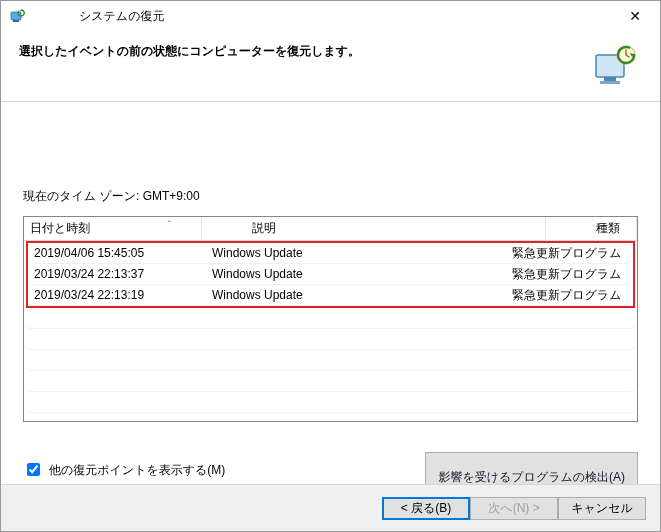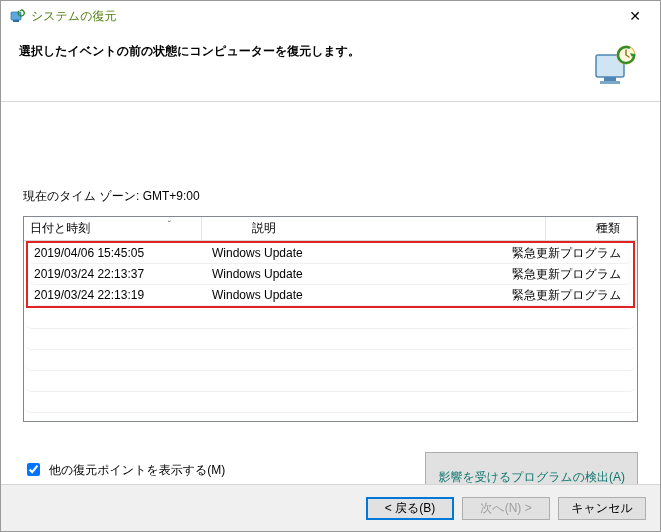"システムの復元" .titlebar .title { color: #4d7c0f -> #000000; margin-left: none -> 48px }
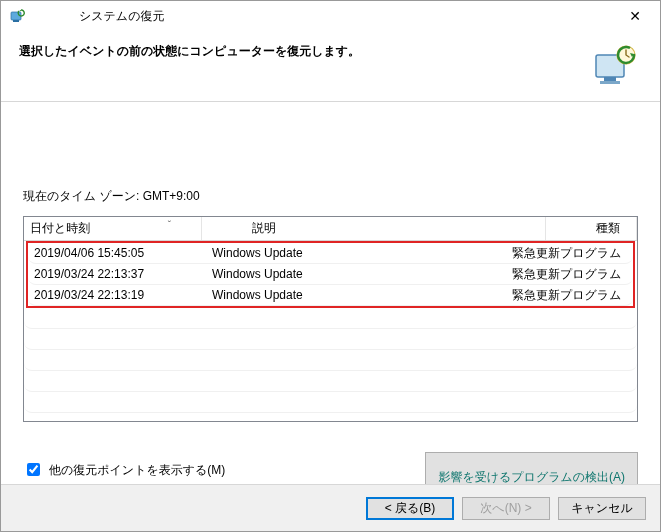"影響を受けるプログラムの検出(A)" .scan-btn { color: #0f766e -> #0f172a }
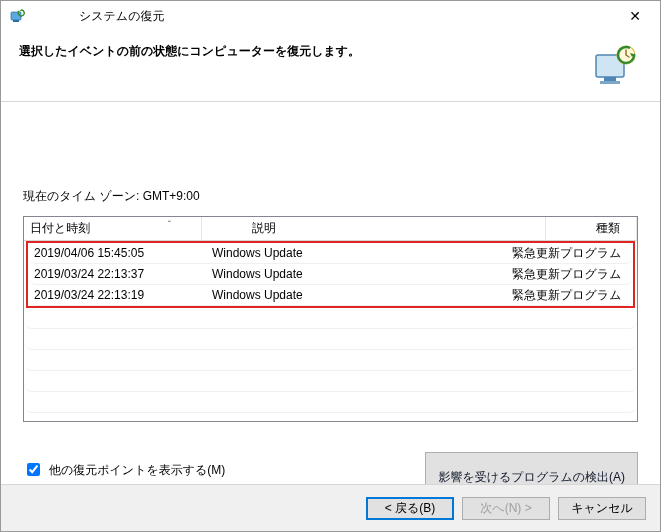"< 戻る(B)" .footer { gap: 8px -> none }
